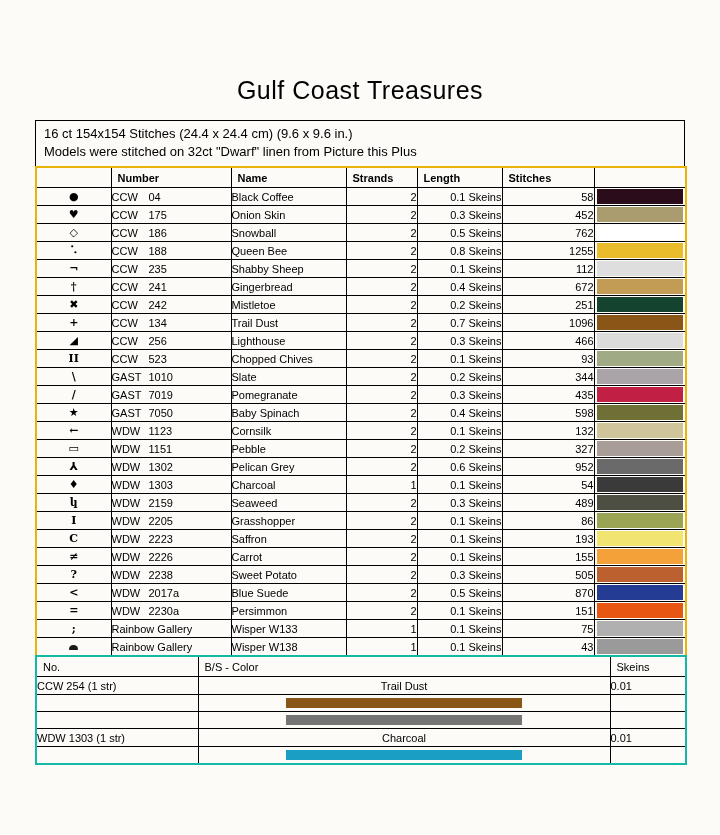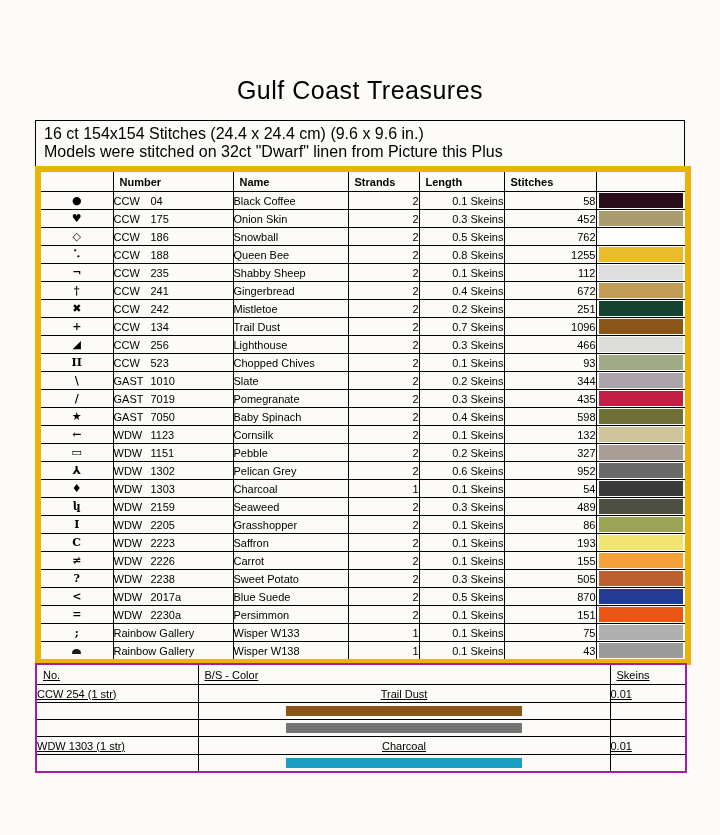"16 ct 154x154 Stitches (24.4" .info-line { font-size: 16px -> 13px }
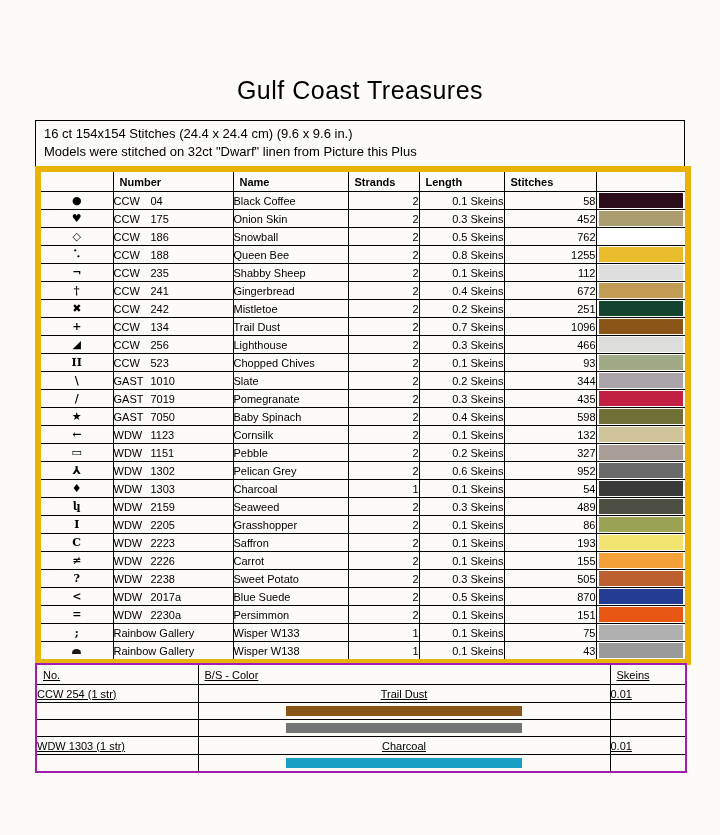"Number" table.main { border: 6px solid #eab308 -> 2px solid #eab308 }
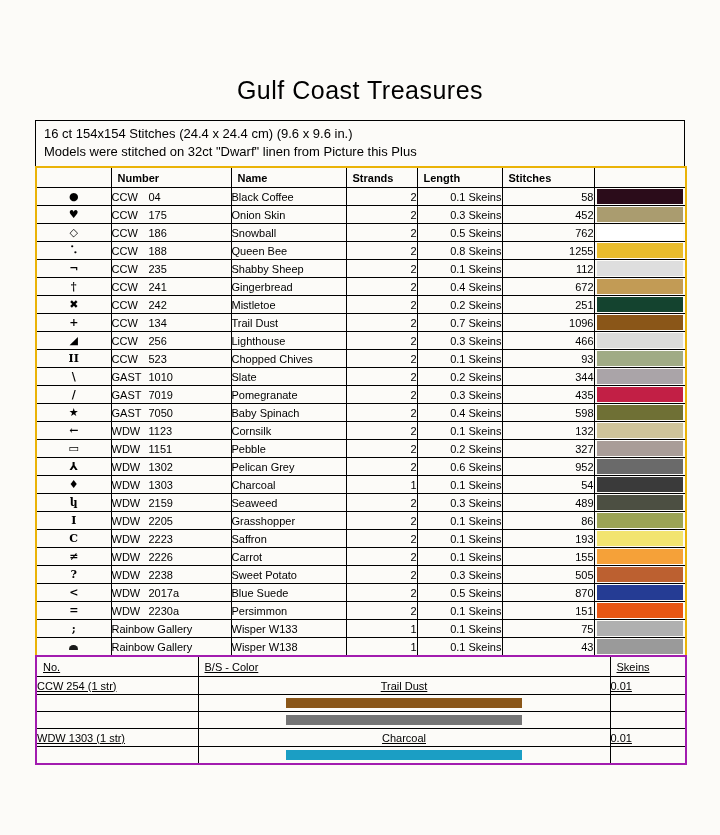"No." table.bs { border: 2px solid #a21caf -> 2px solid #14b8a6; text-decoration: underline -> none }
